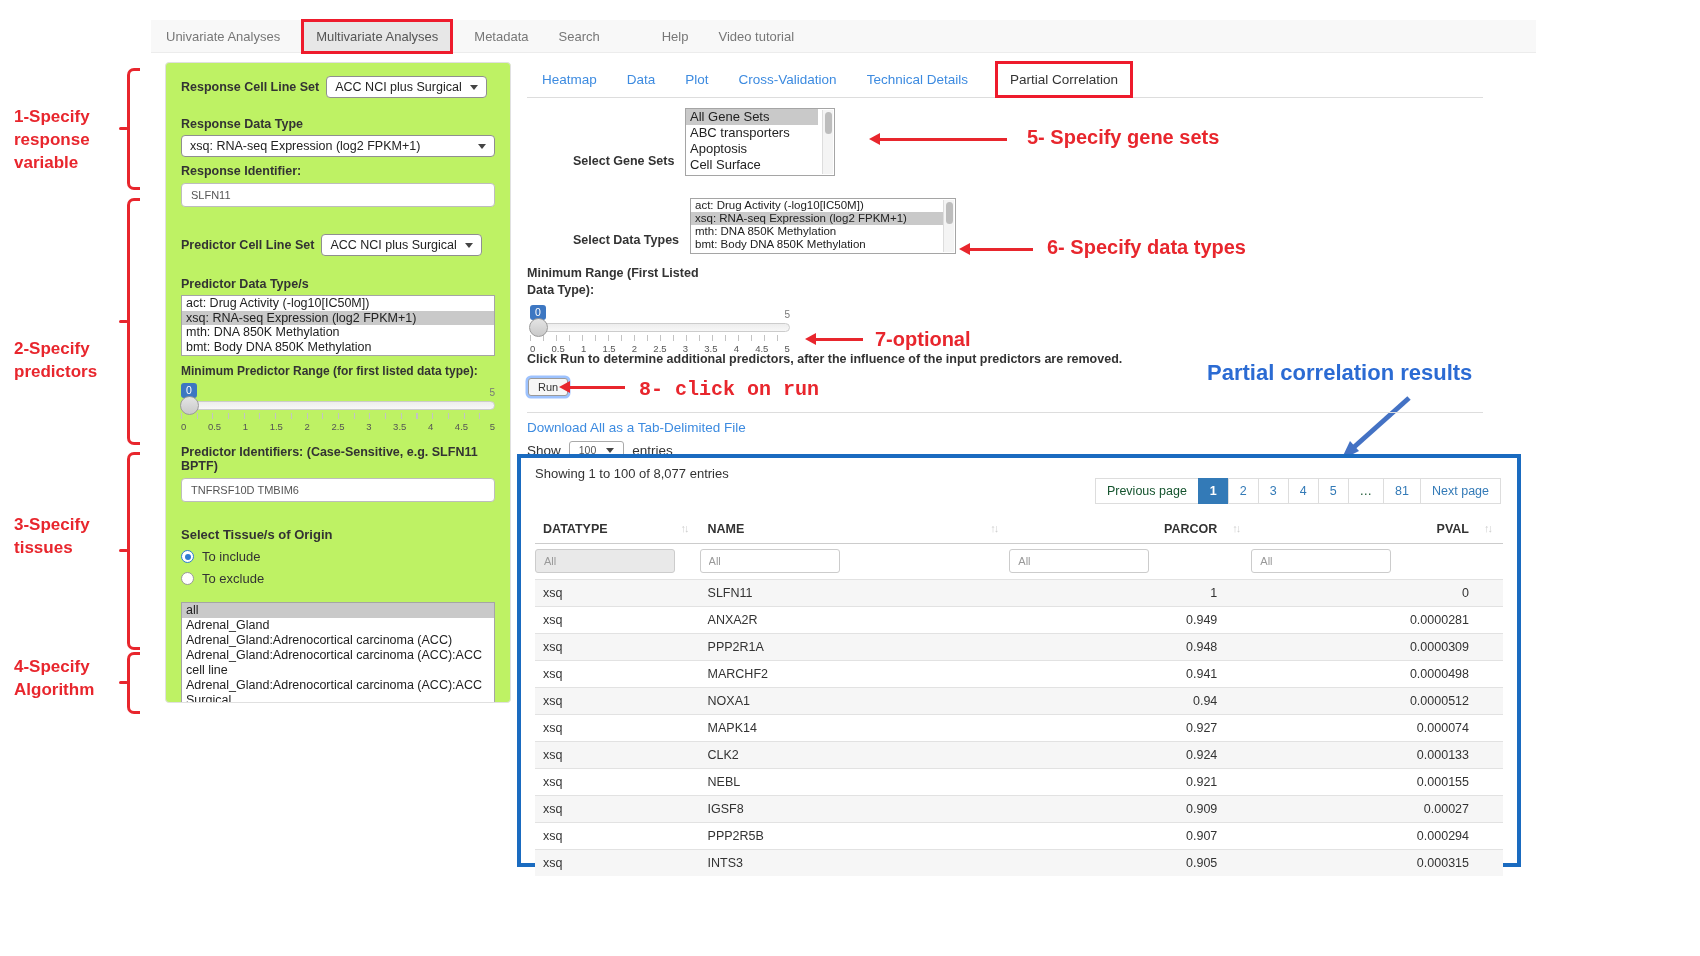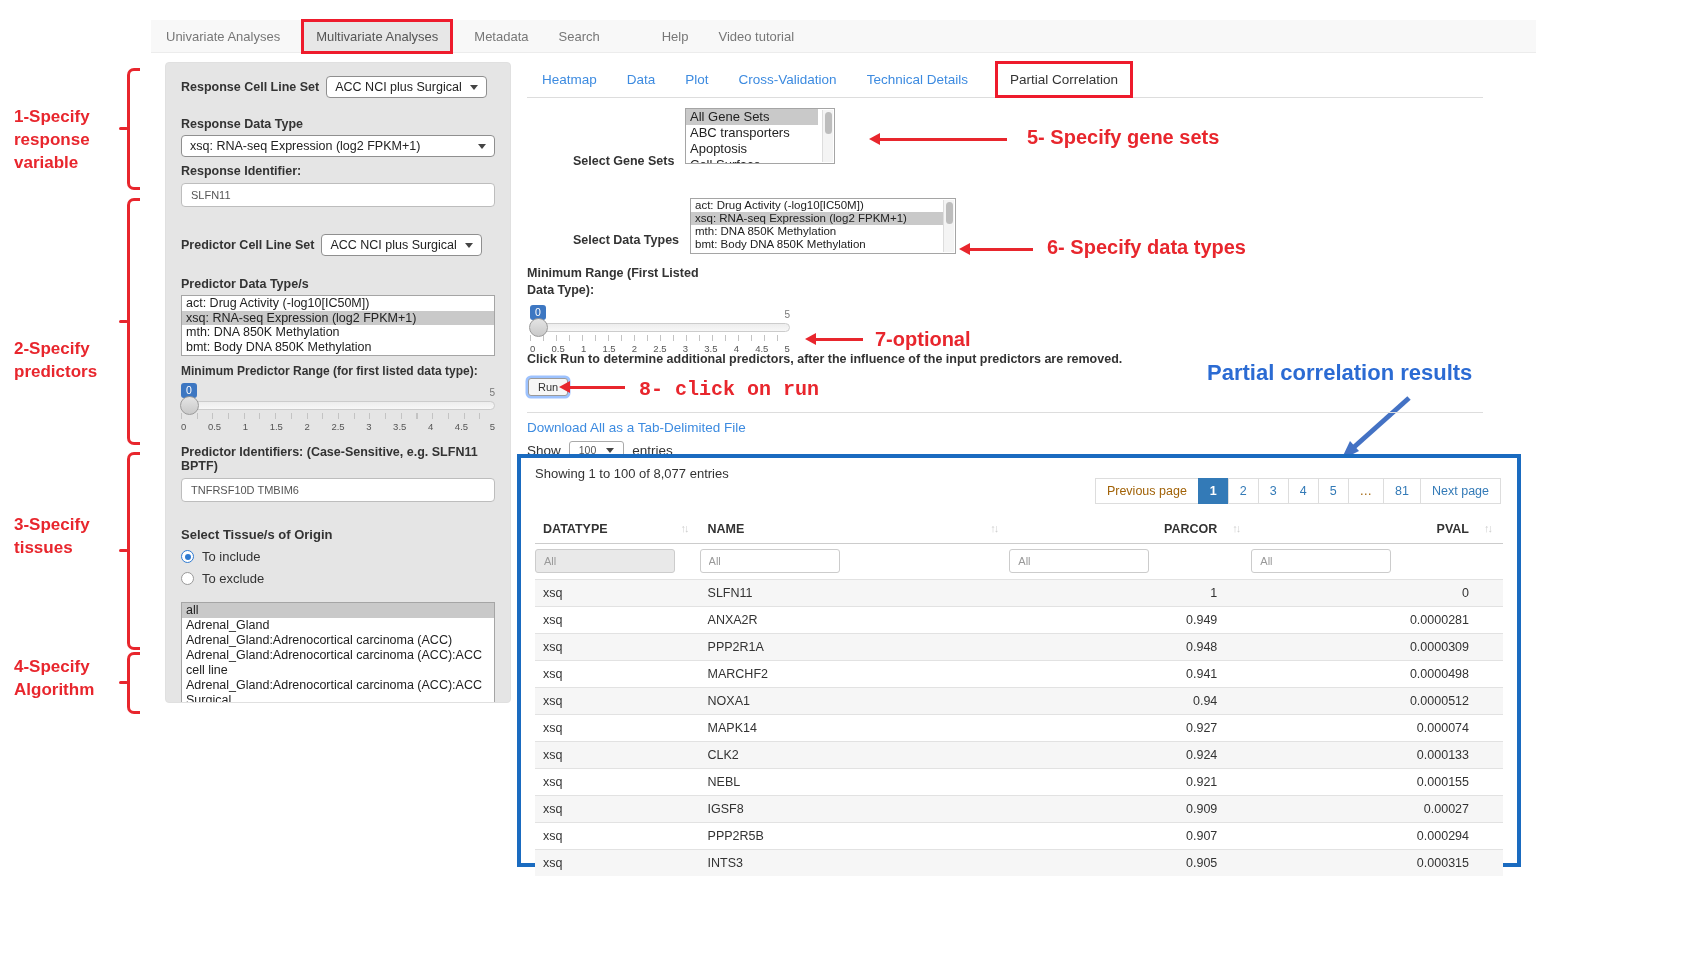"Response Cell Line Set" .sidebar { background: #e5e5e5 -> #bef264 }
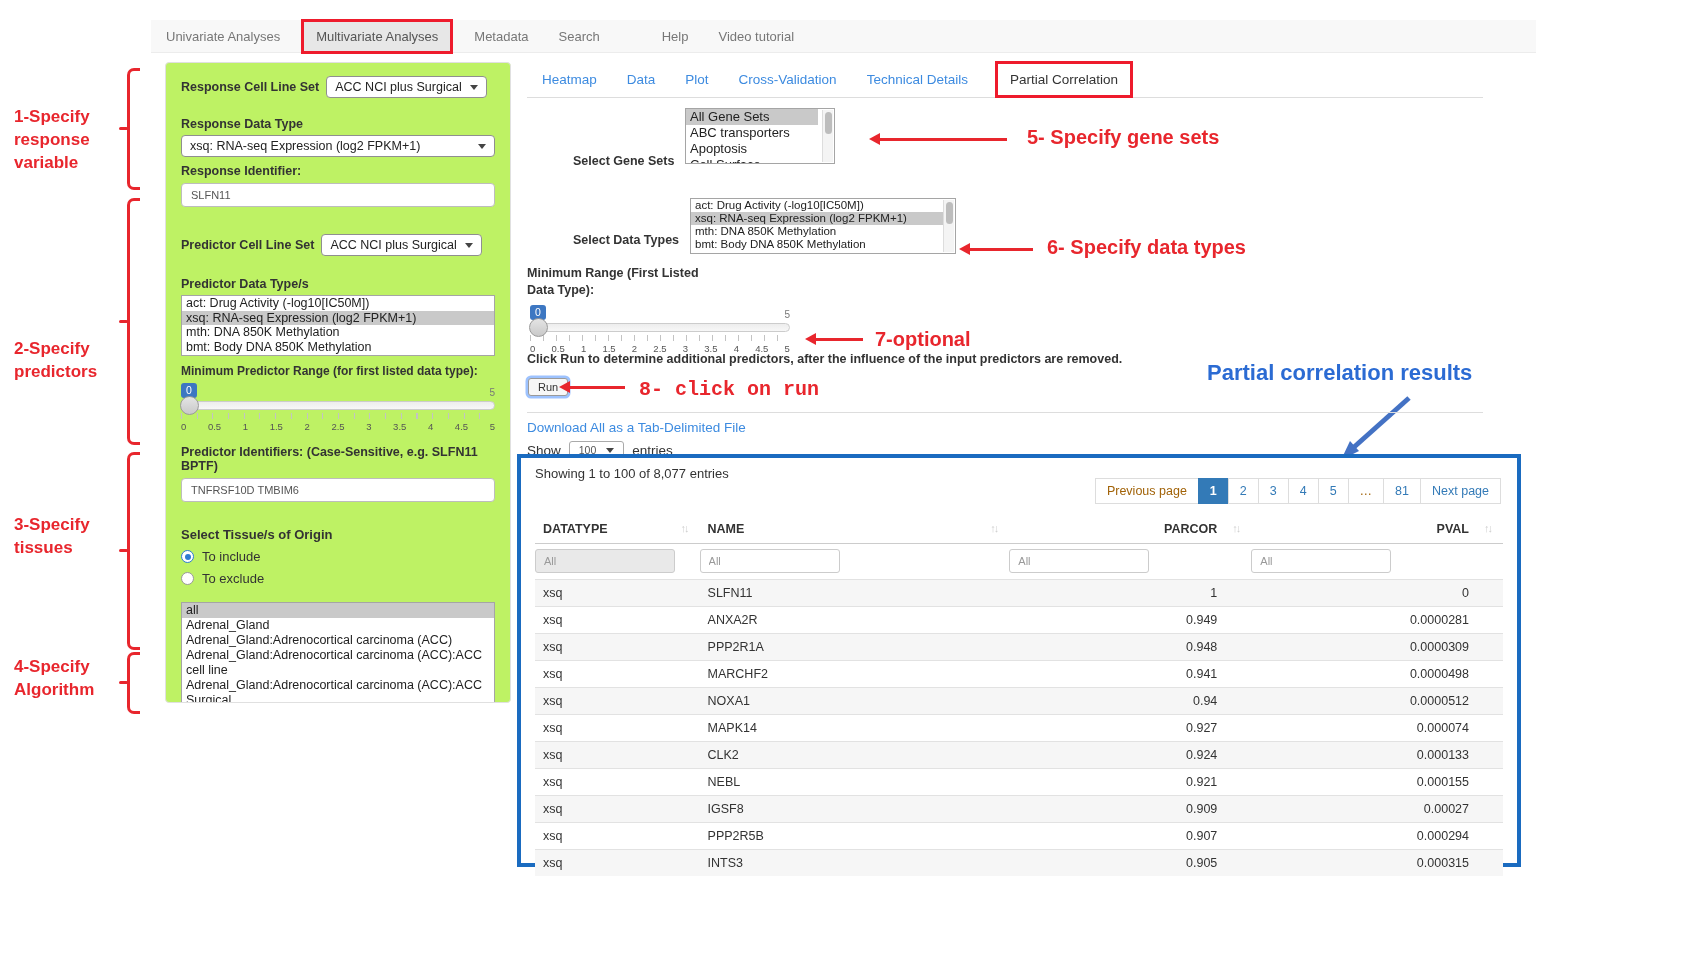"All Gene Sets" div.listbox { height: 56px -> 68px }
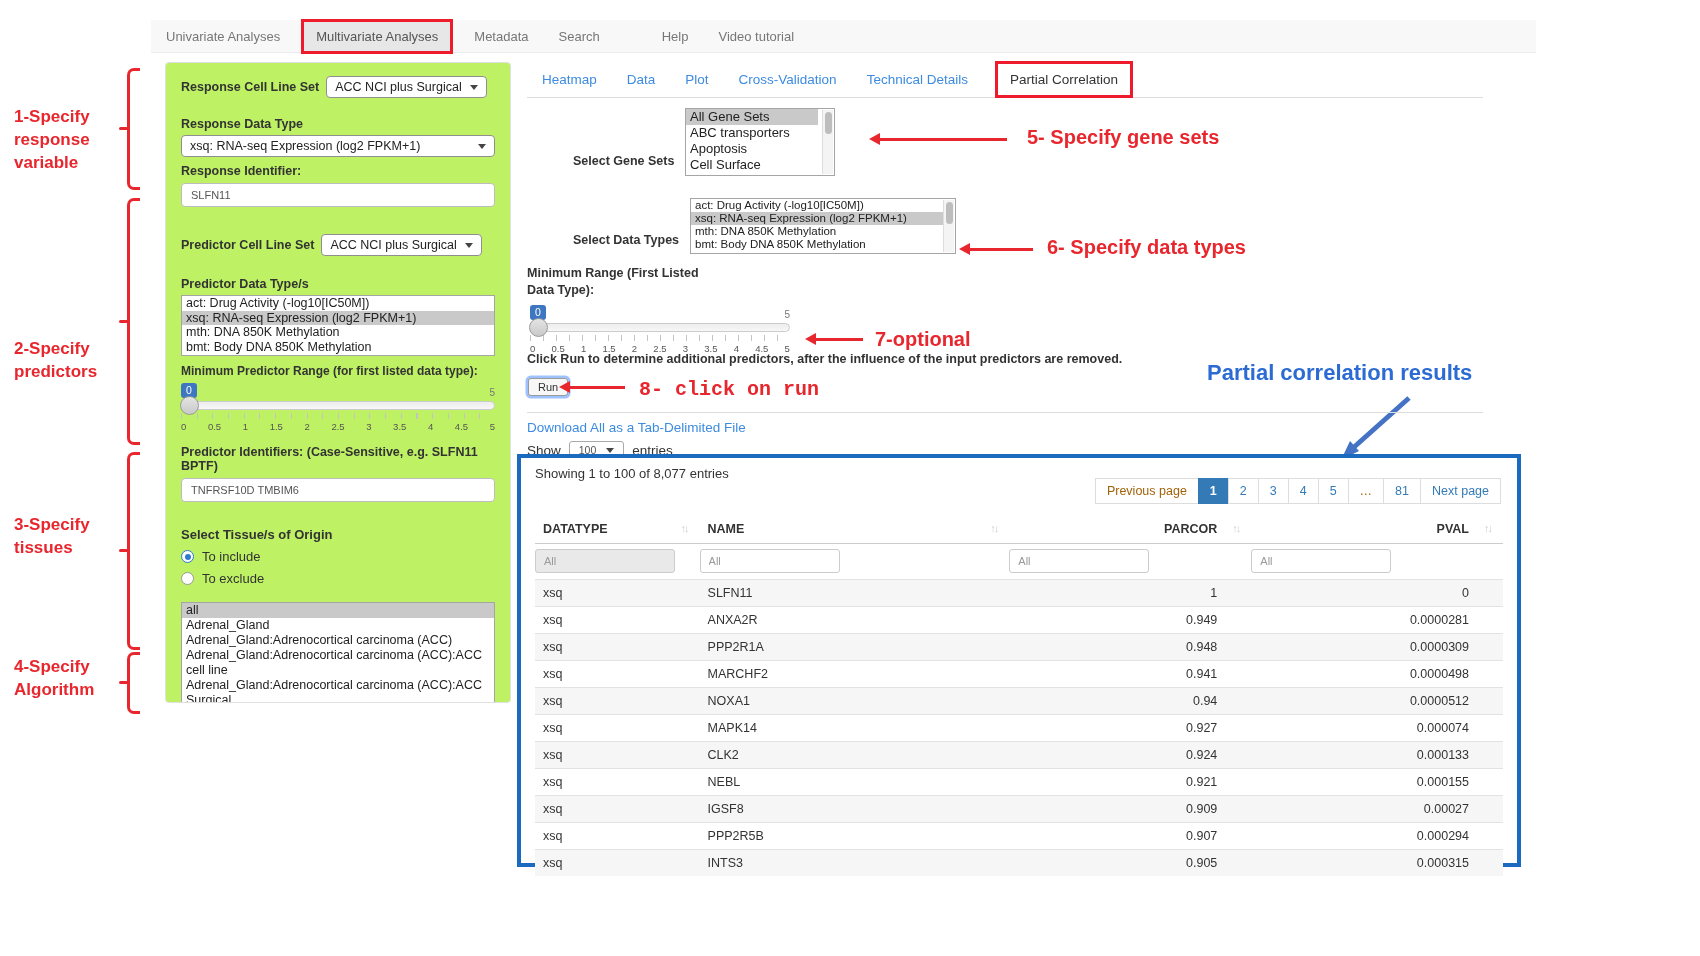"Previous page" .page-btn.muted { color: #a16207 -> #14532d }
